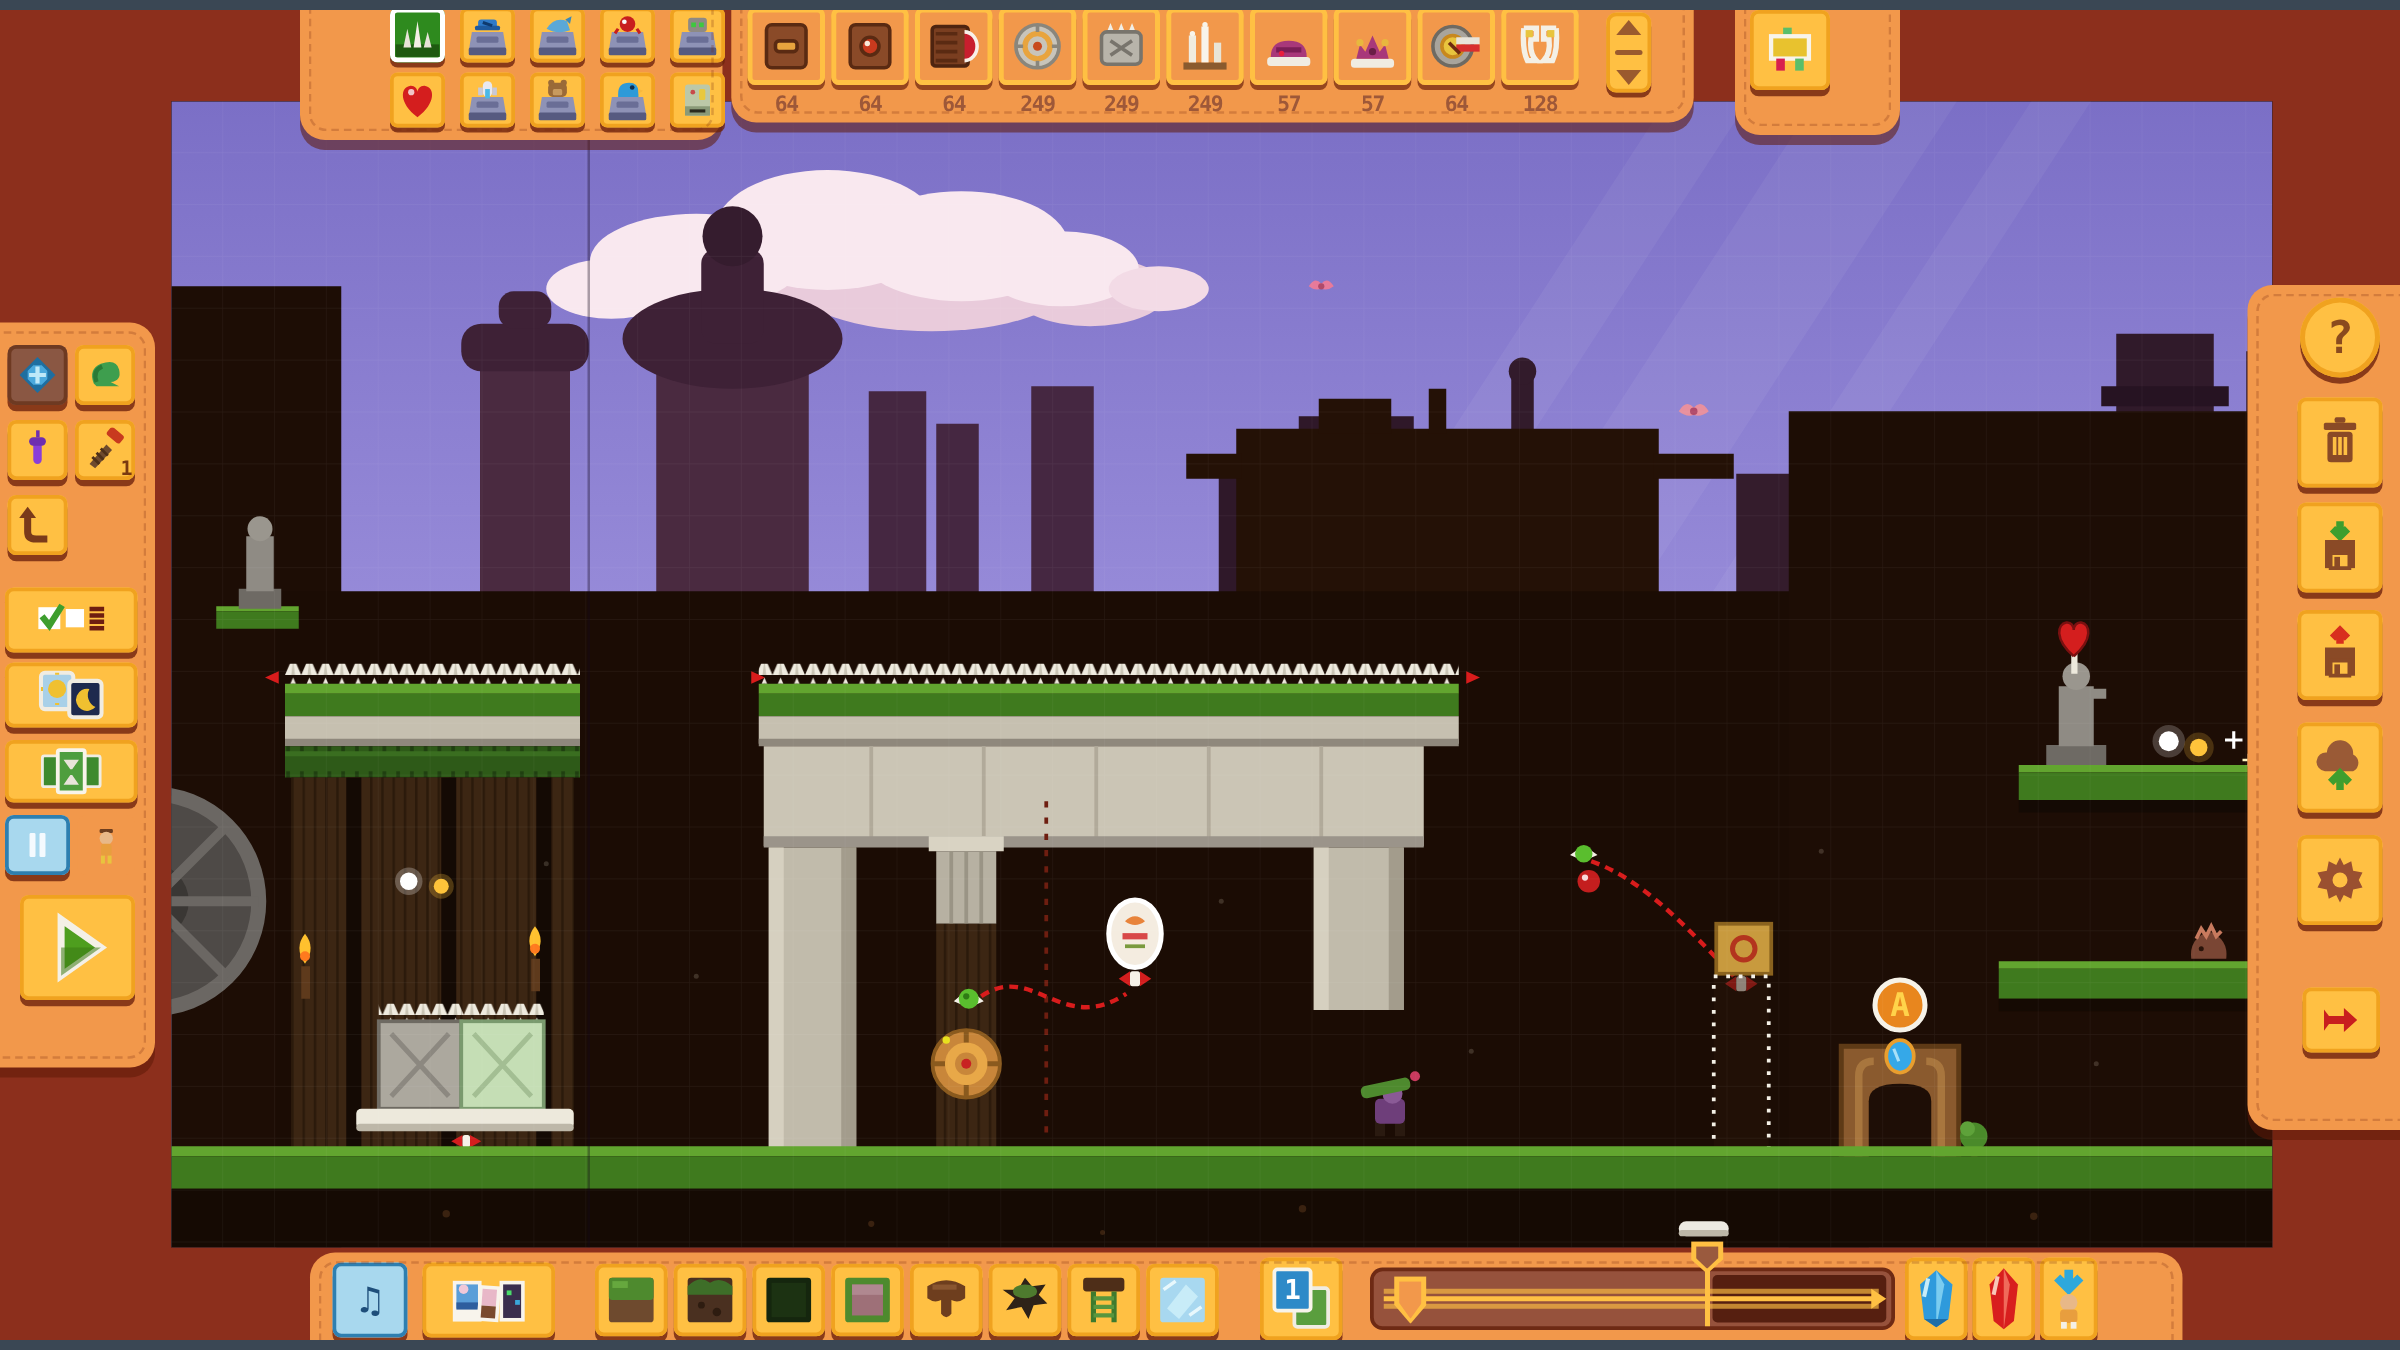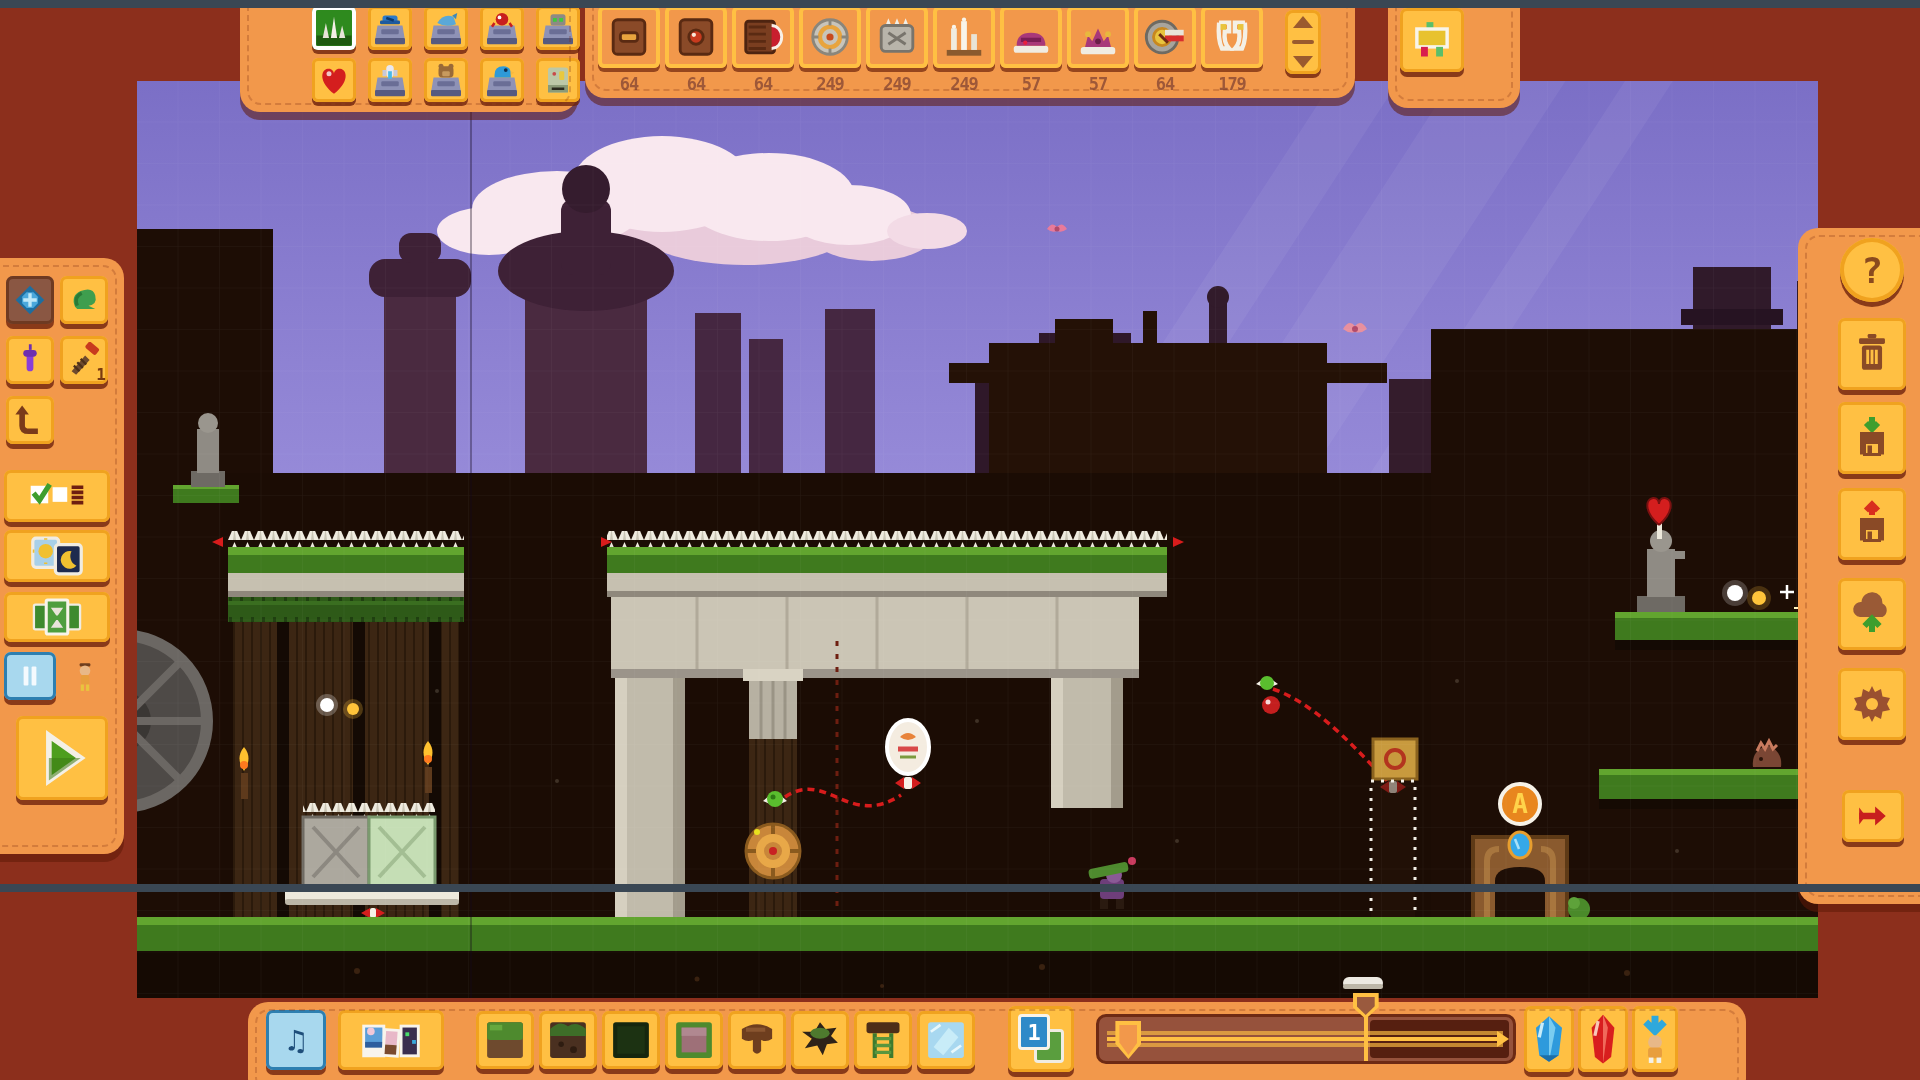"64" .screen { height: 892px -> 1080px }
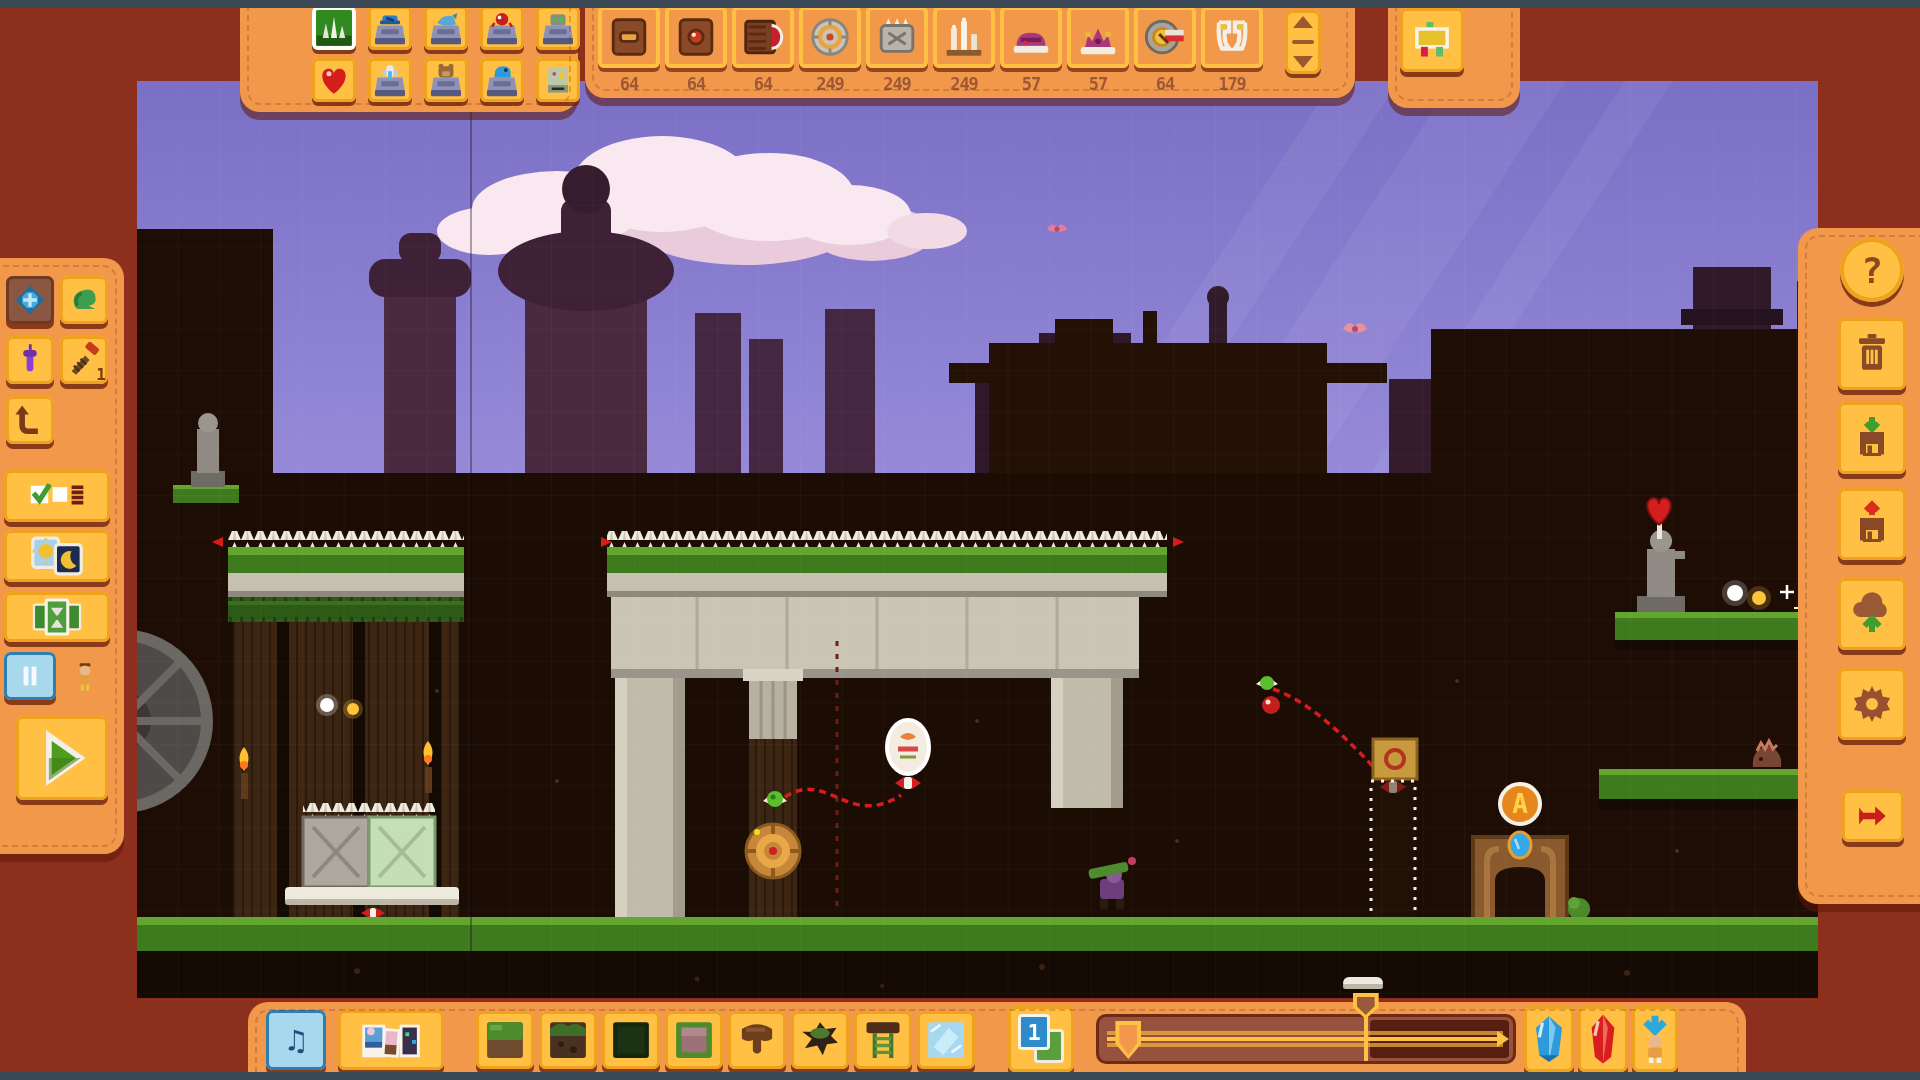"179" div.slot-count { text: 179 -> 128 }
